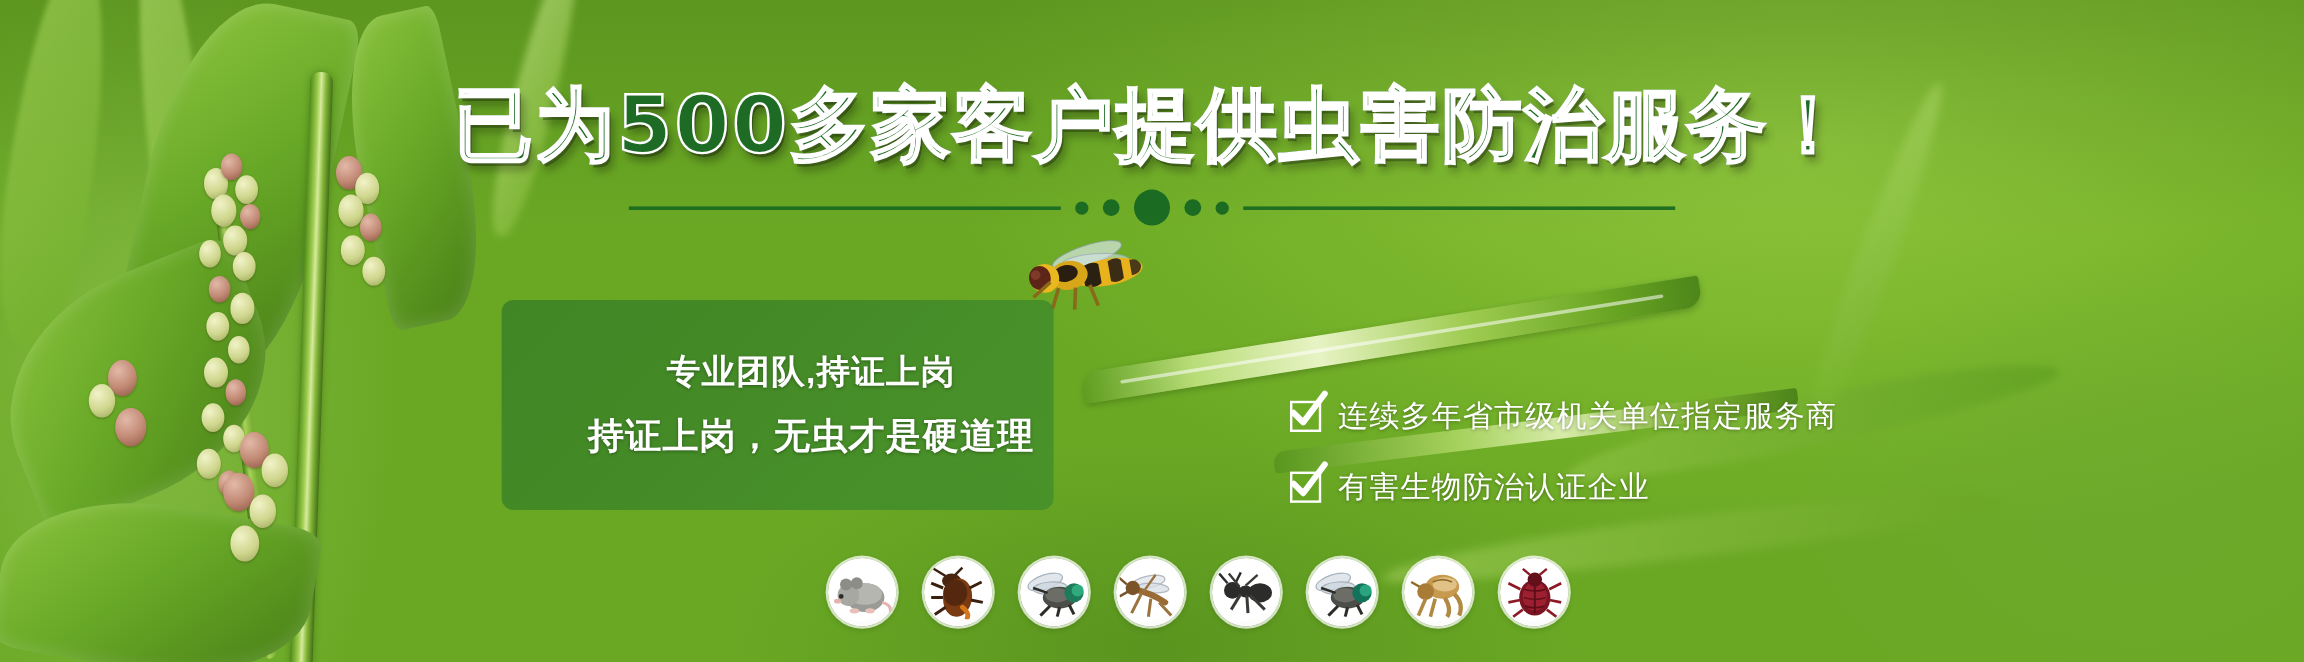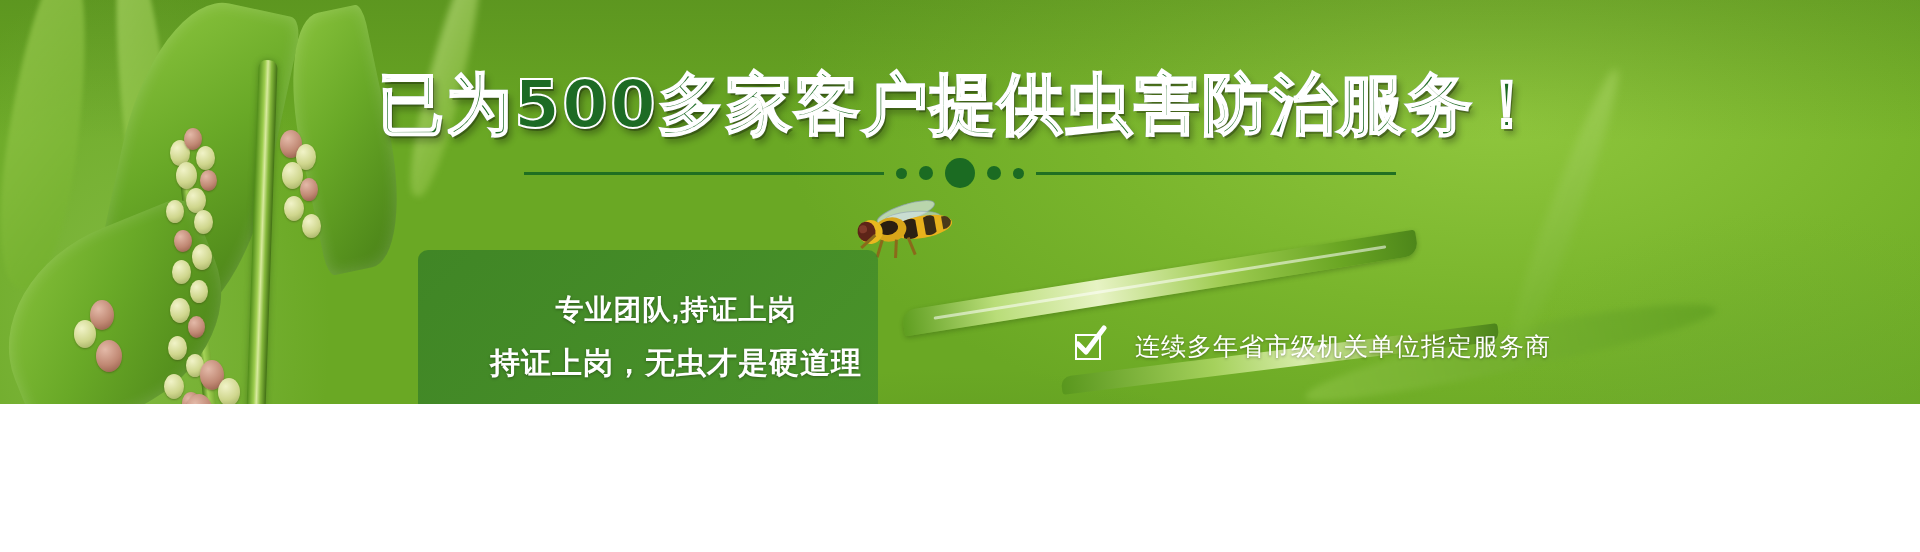"已为500多家客户提供虫害防治服务！" #banner { height: 404px -> 552px }
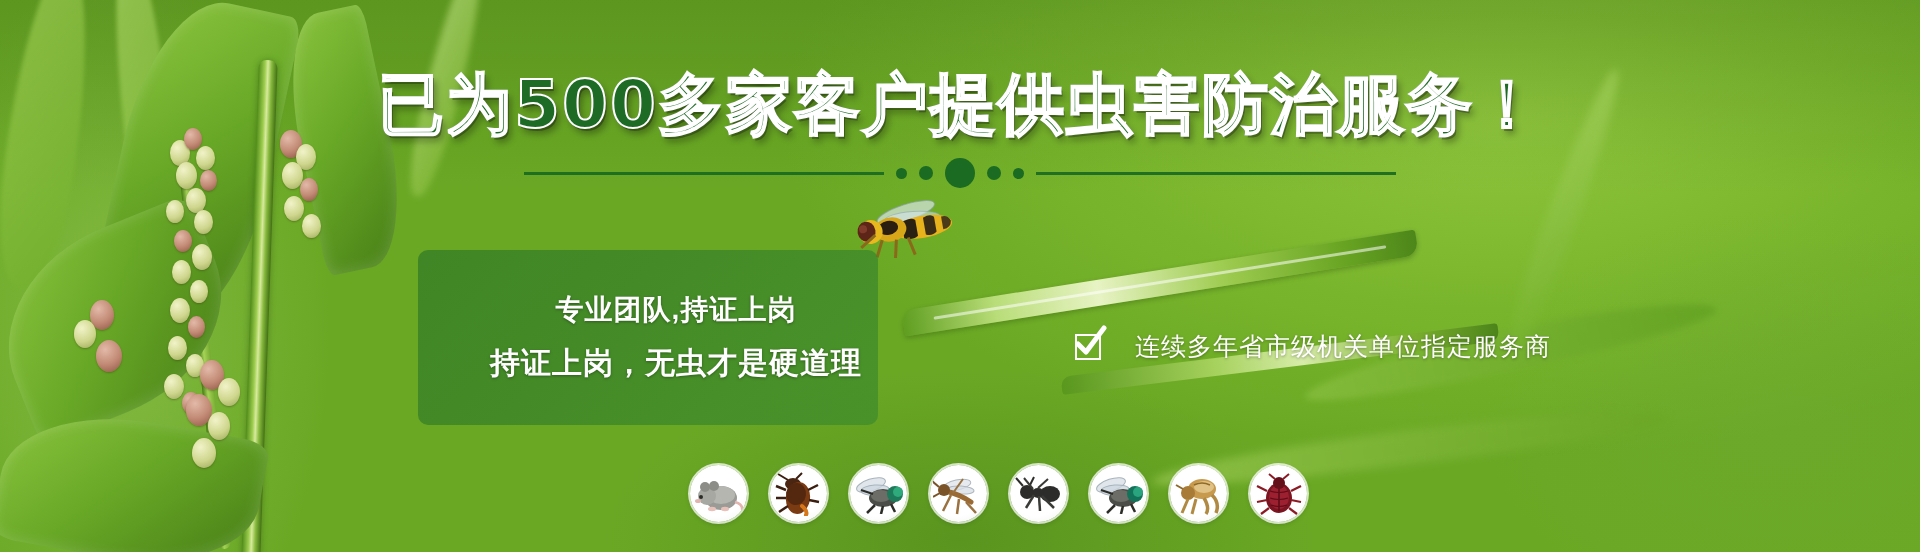"连续多年省市级机关单位指定服务商" .feat-label { margin-left: 20px -> none }
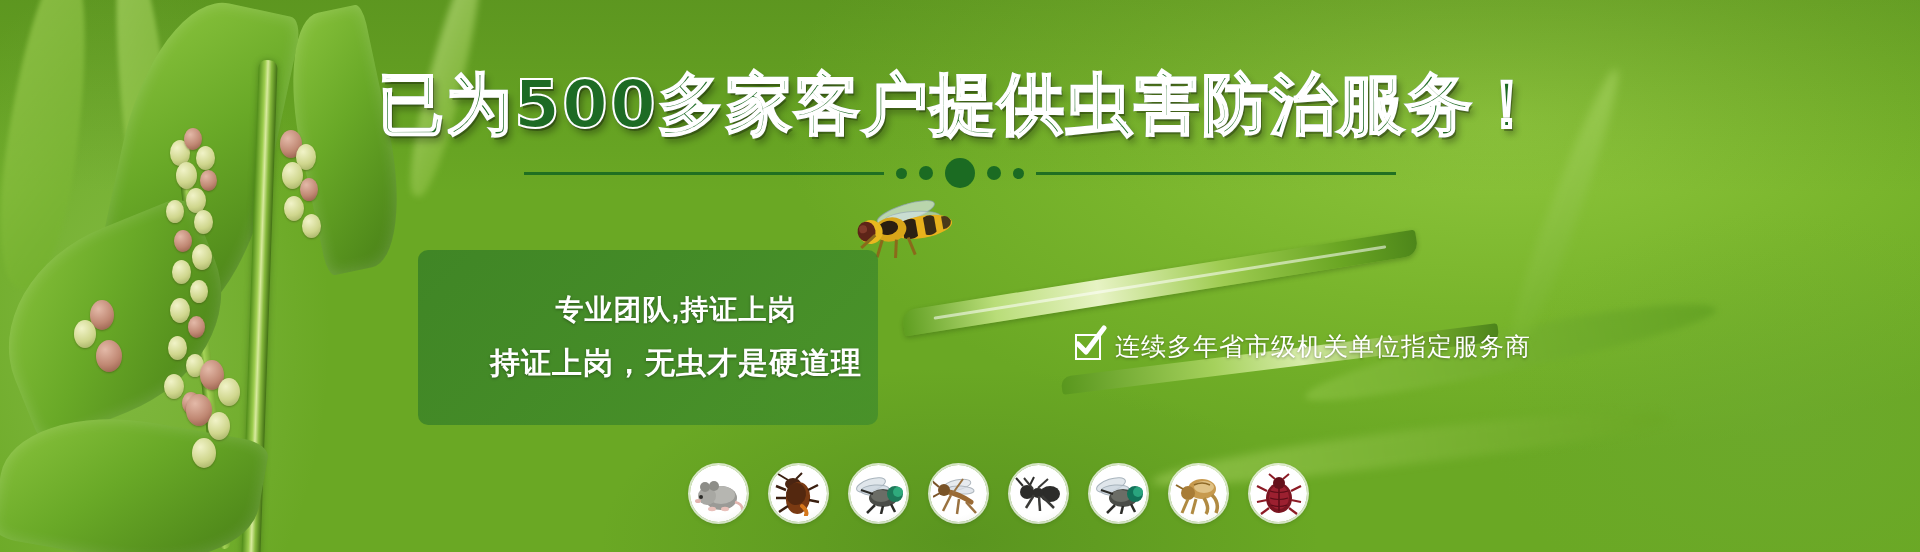"有害生物防治认证企业" div.feat { html: none -> <div> <span> <span></span> <svg> <path></path> </svg> </span> <span>有害生物防治认证企业</span> </div> }
